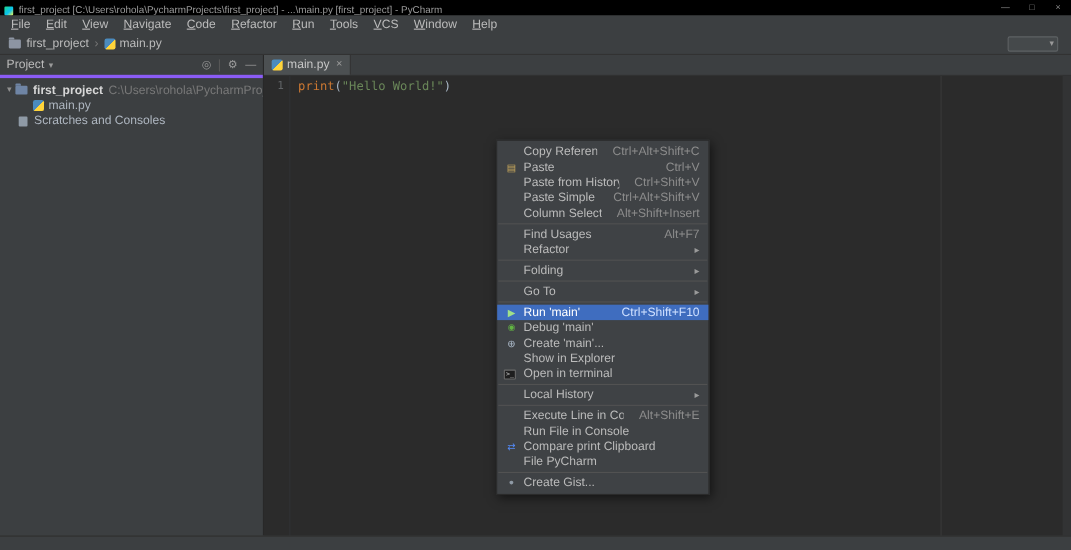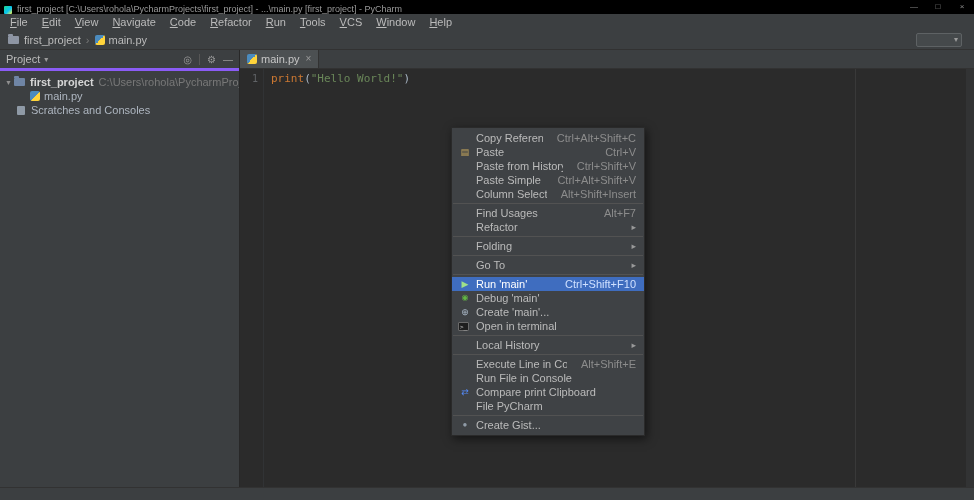"Show in Explorer" div.mi { html: none -> <div> <span></span> <span>Show in Explorer</span> </div> }
